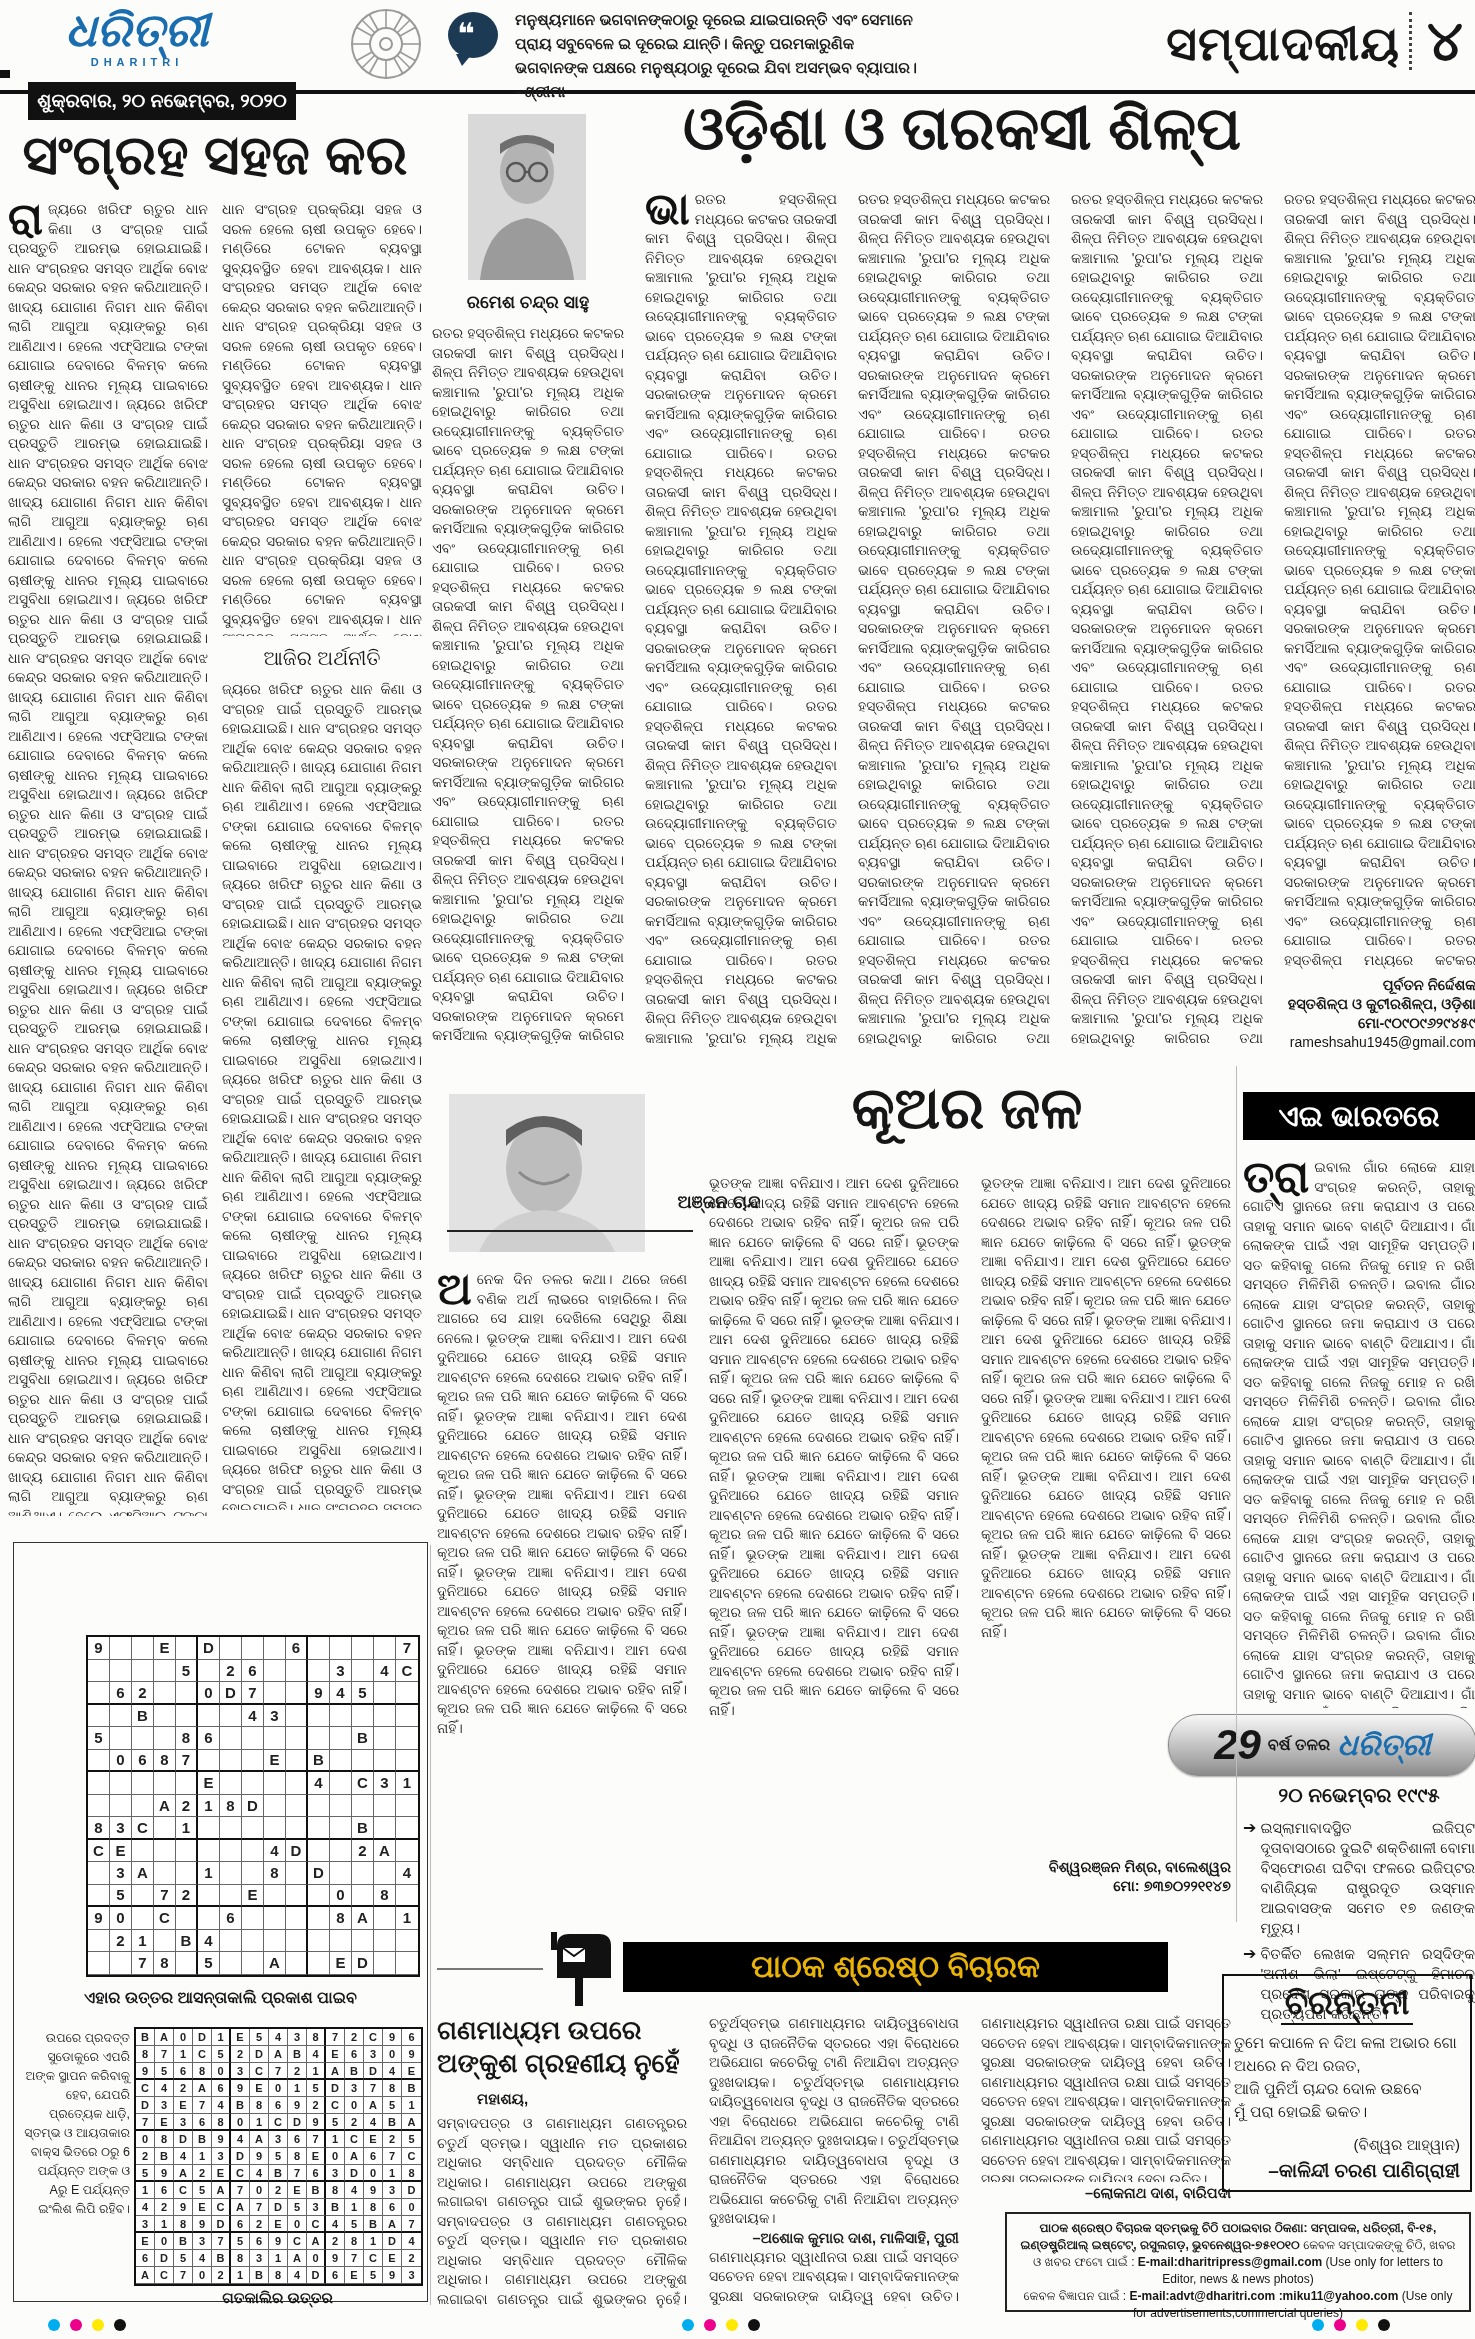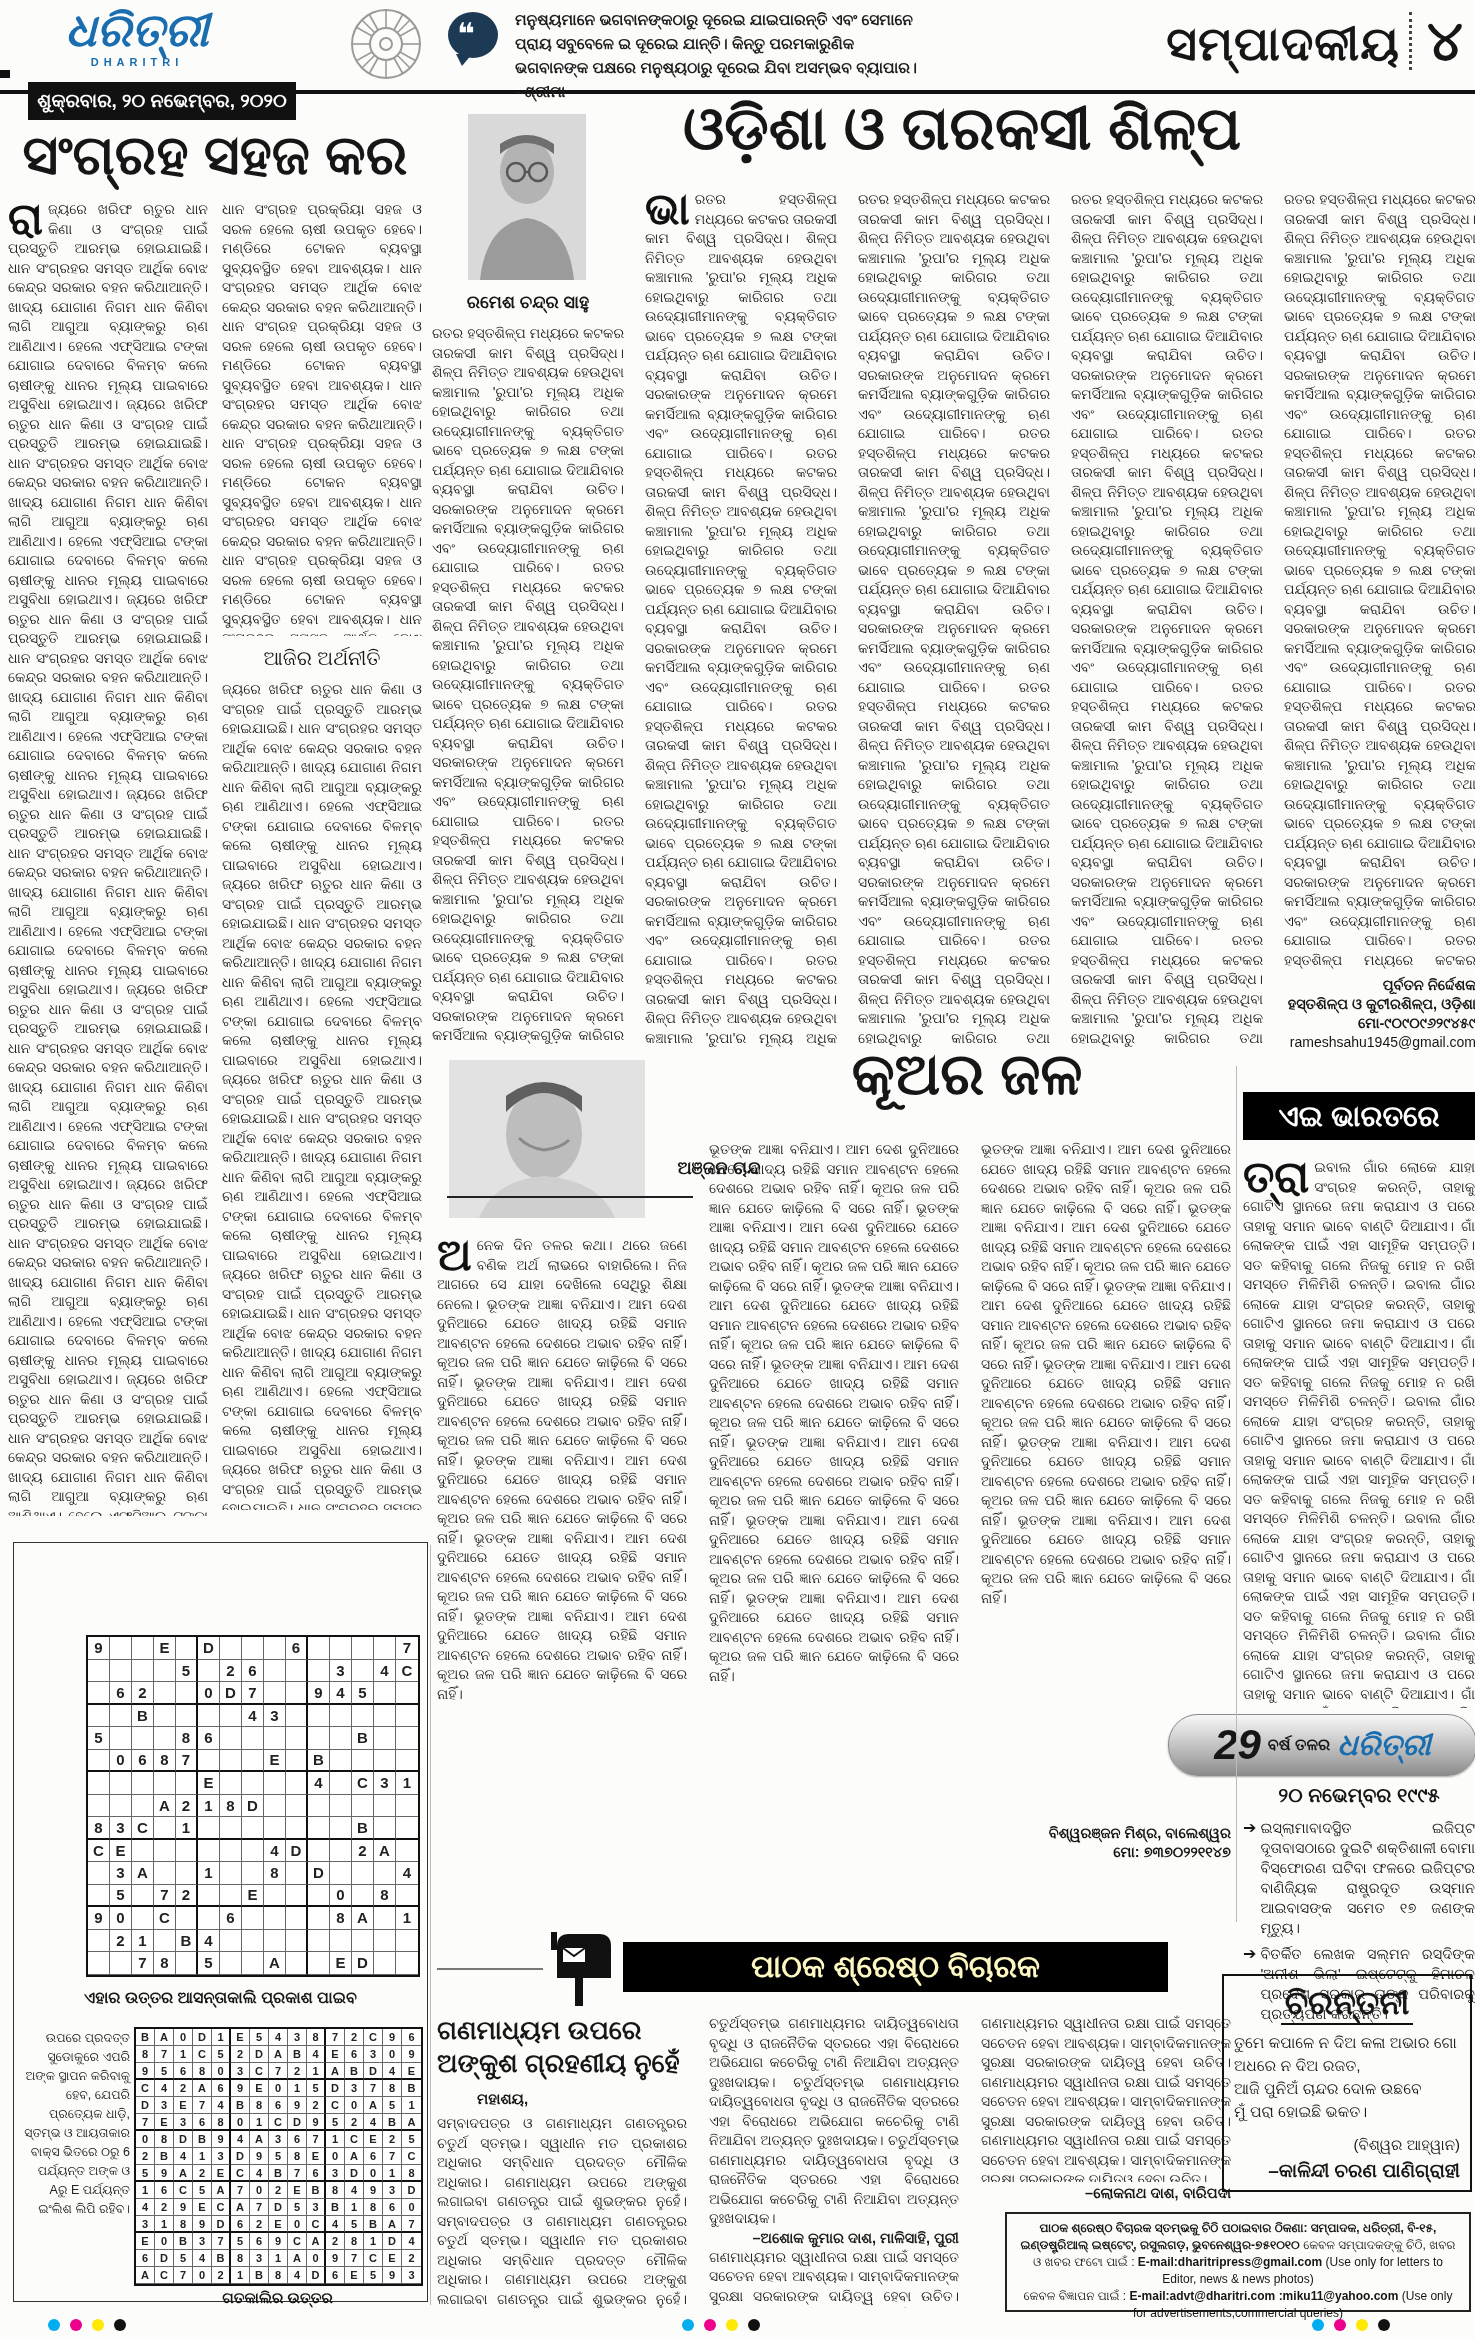"କୂଅର ଜଳ" #well-art { top: 1036px -> 1070px }
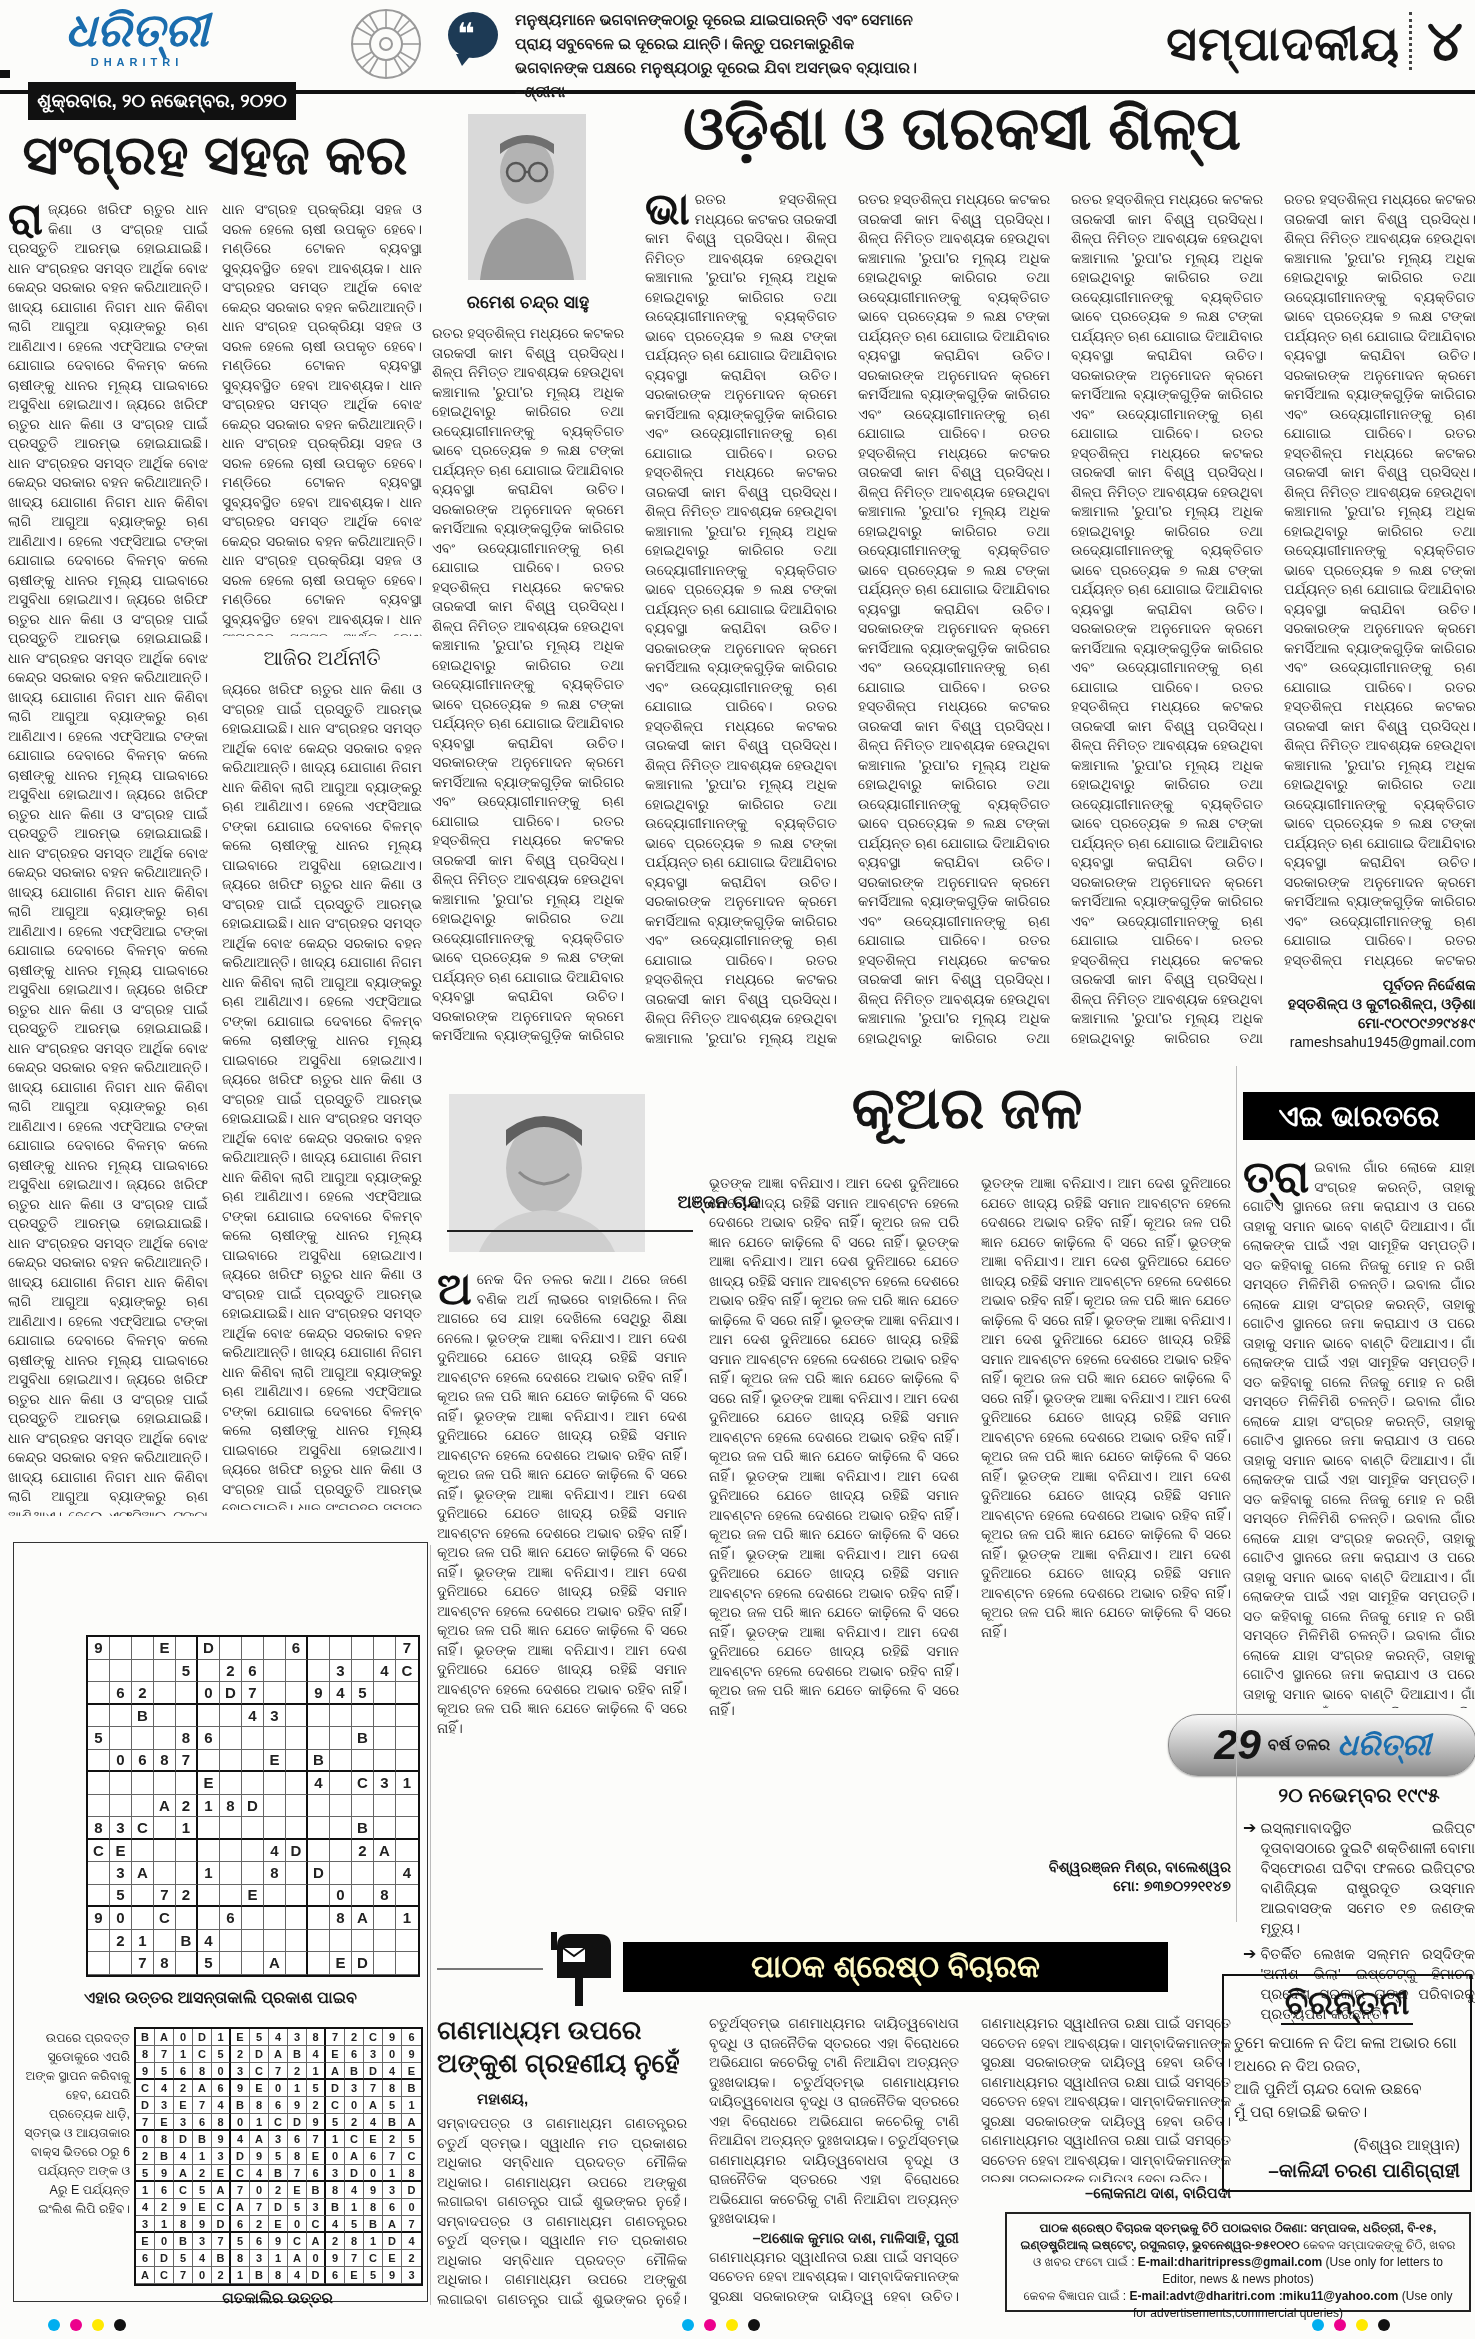"ପାଠକ ଶ୍ରେଷ୍ଠ ବିଚାରକ" #let-title { color: #fef9c3 -> #eab308 }
